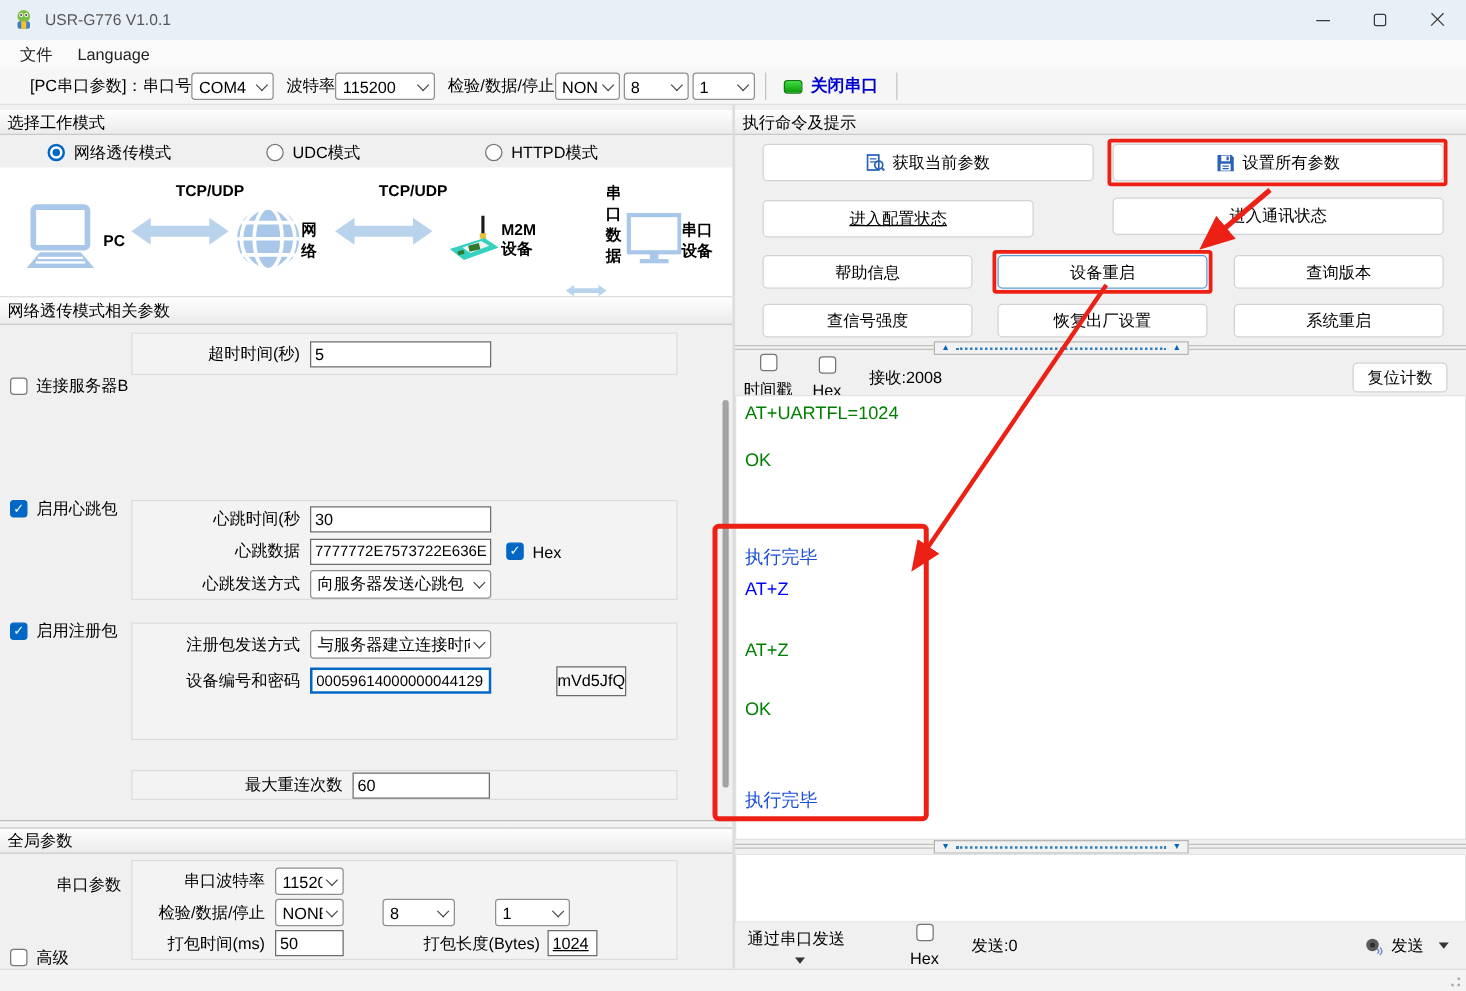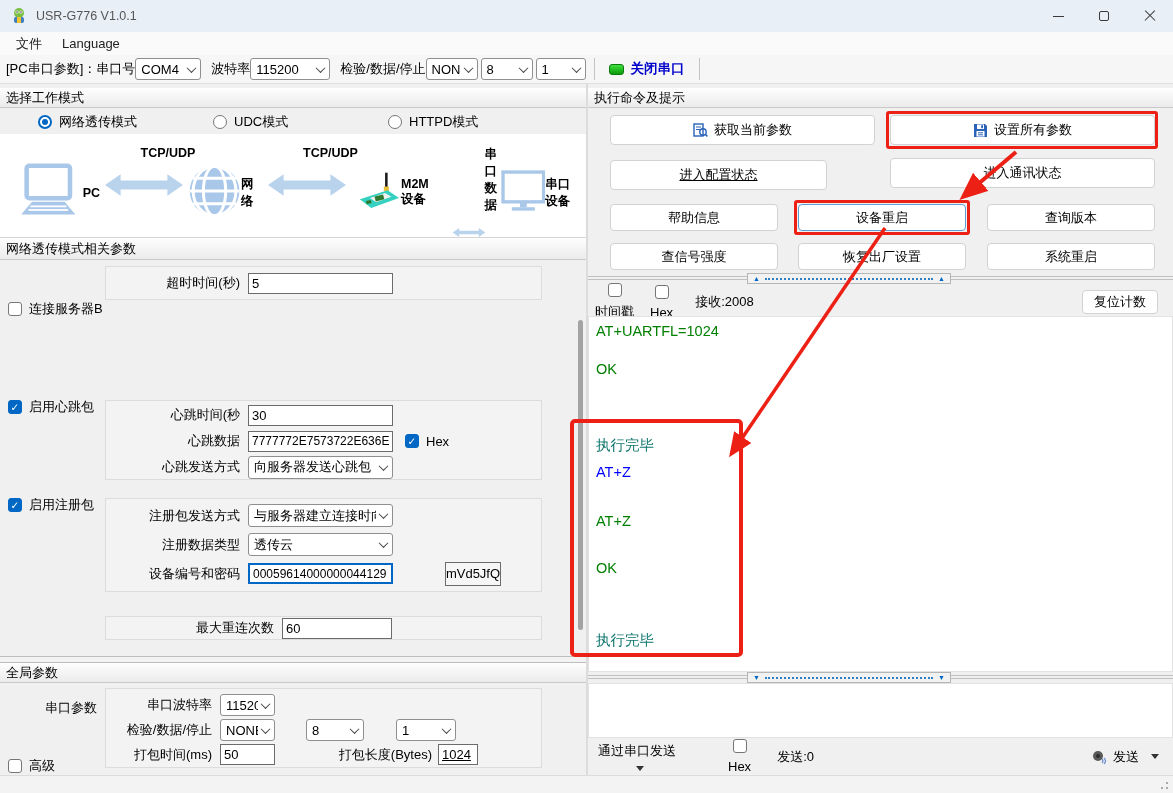"[PC串口参数]：串口号" .toolbar { padding-left: 6px -> 24px }
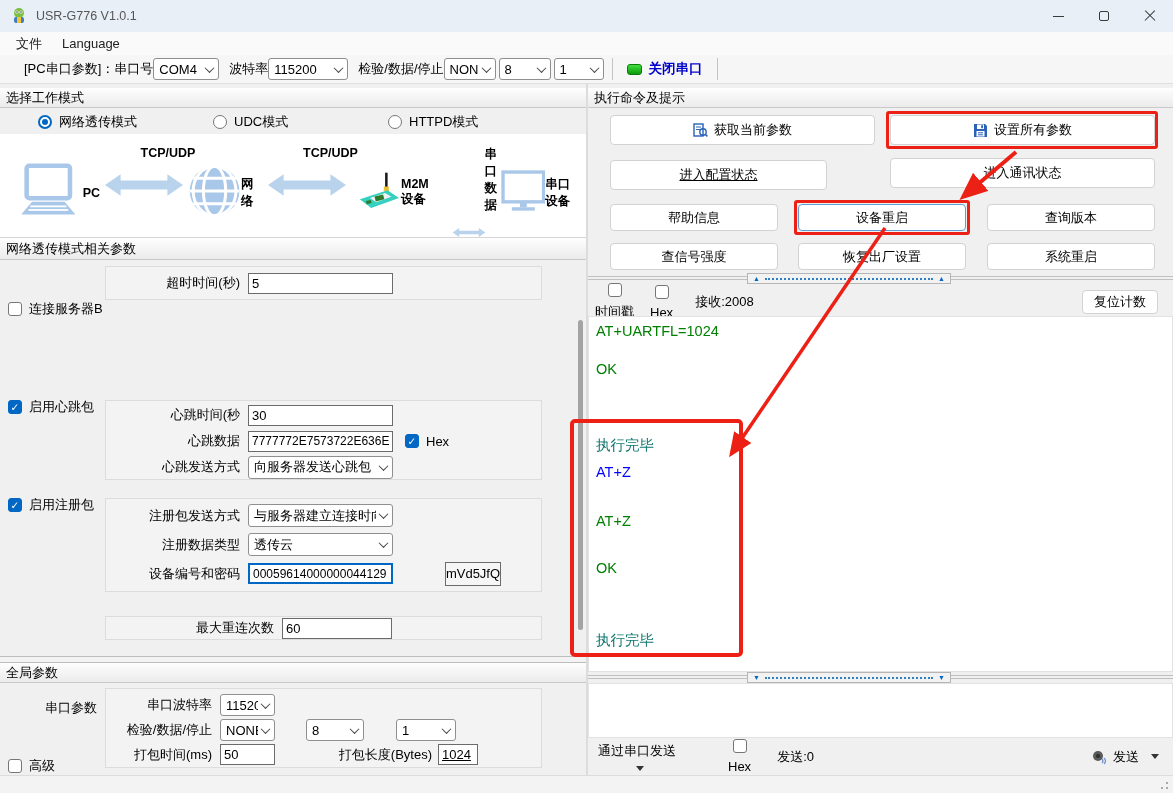"执行完毕" .log-line[data-color="black"] { color: #0f766e -> #1d4ed8 }
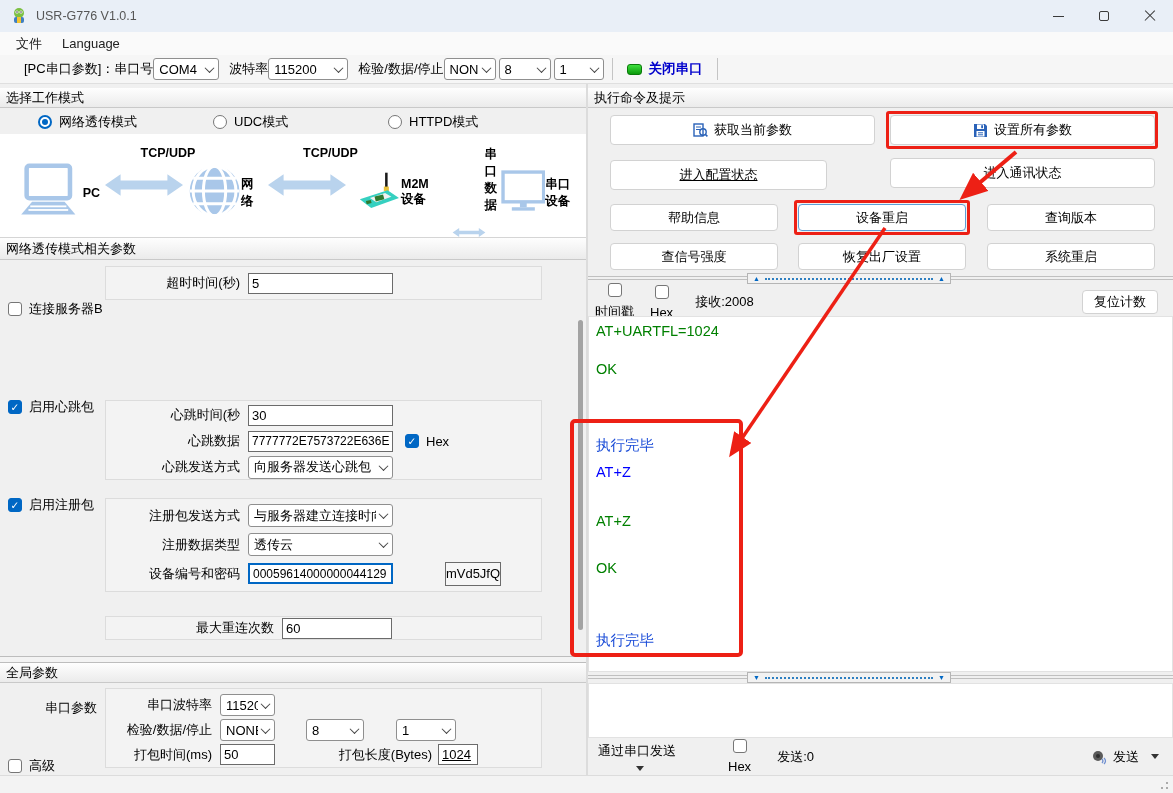"注册数据类型" div.grow { html: <div> <span>注册数据类型</span> <span> <span>透传云</span> <span></span> </span> </div> -> none }
